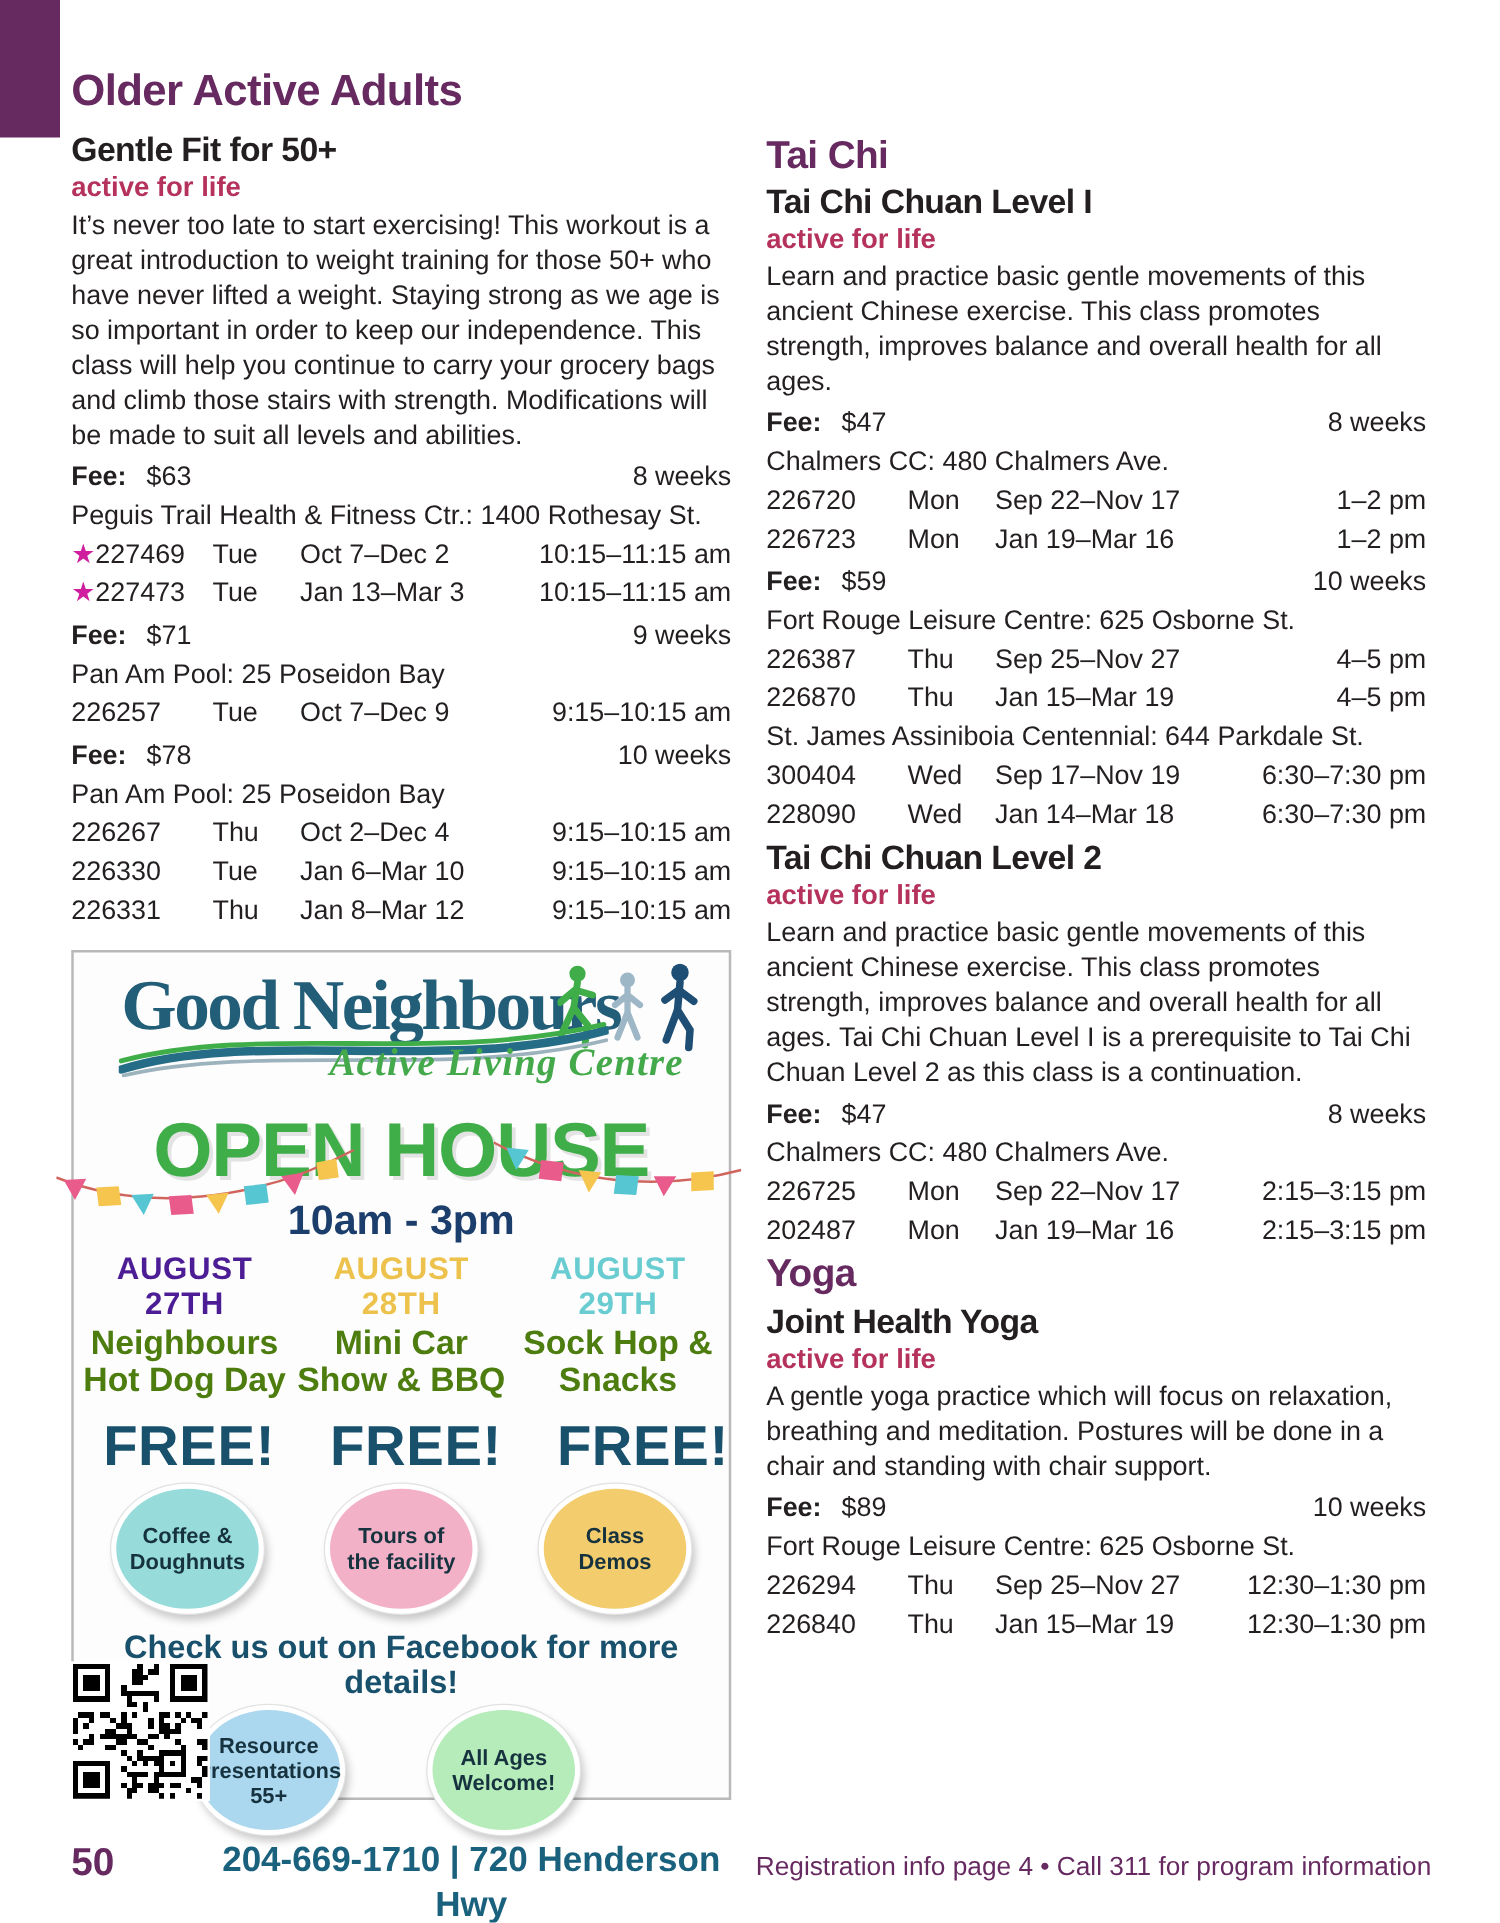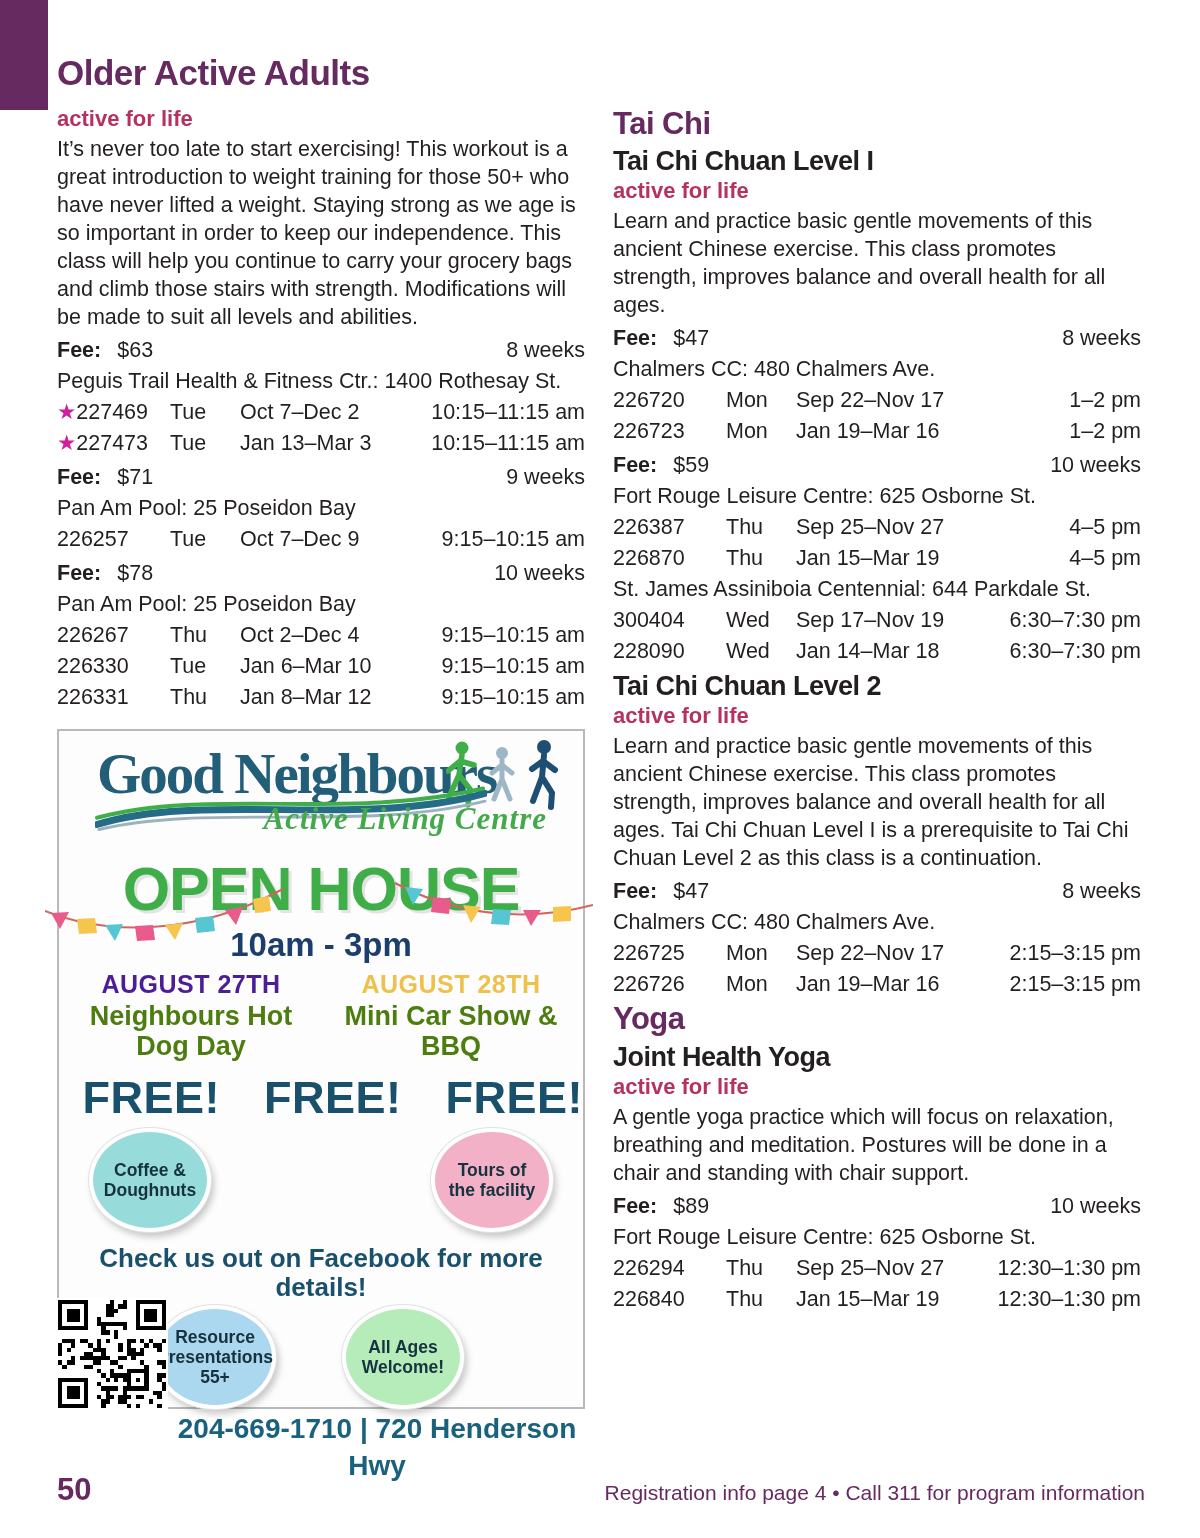"Gentle Fit for 50+" h3.prog { html: none -> <h3>Gentle Fit for 50+</h3> }
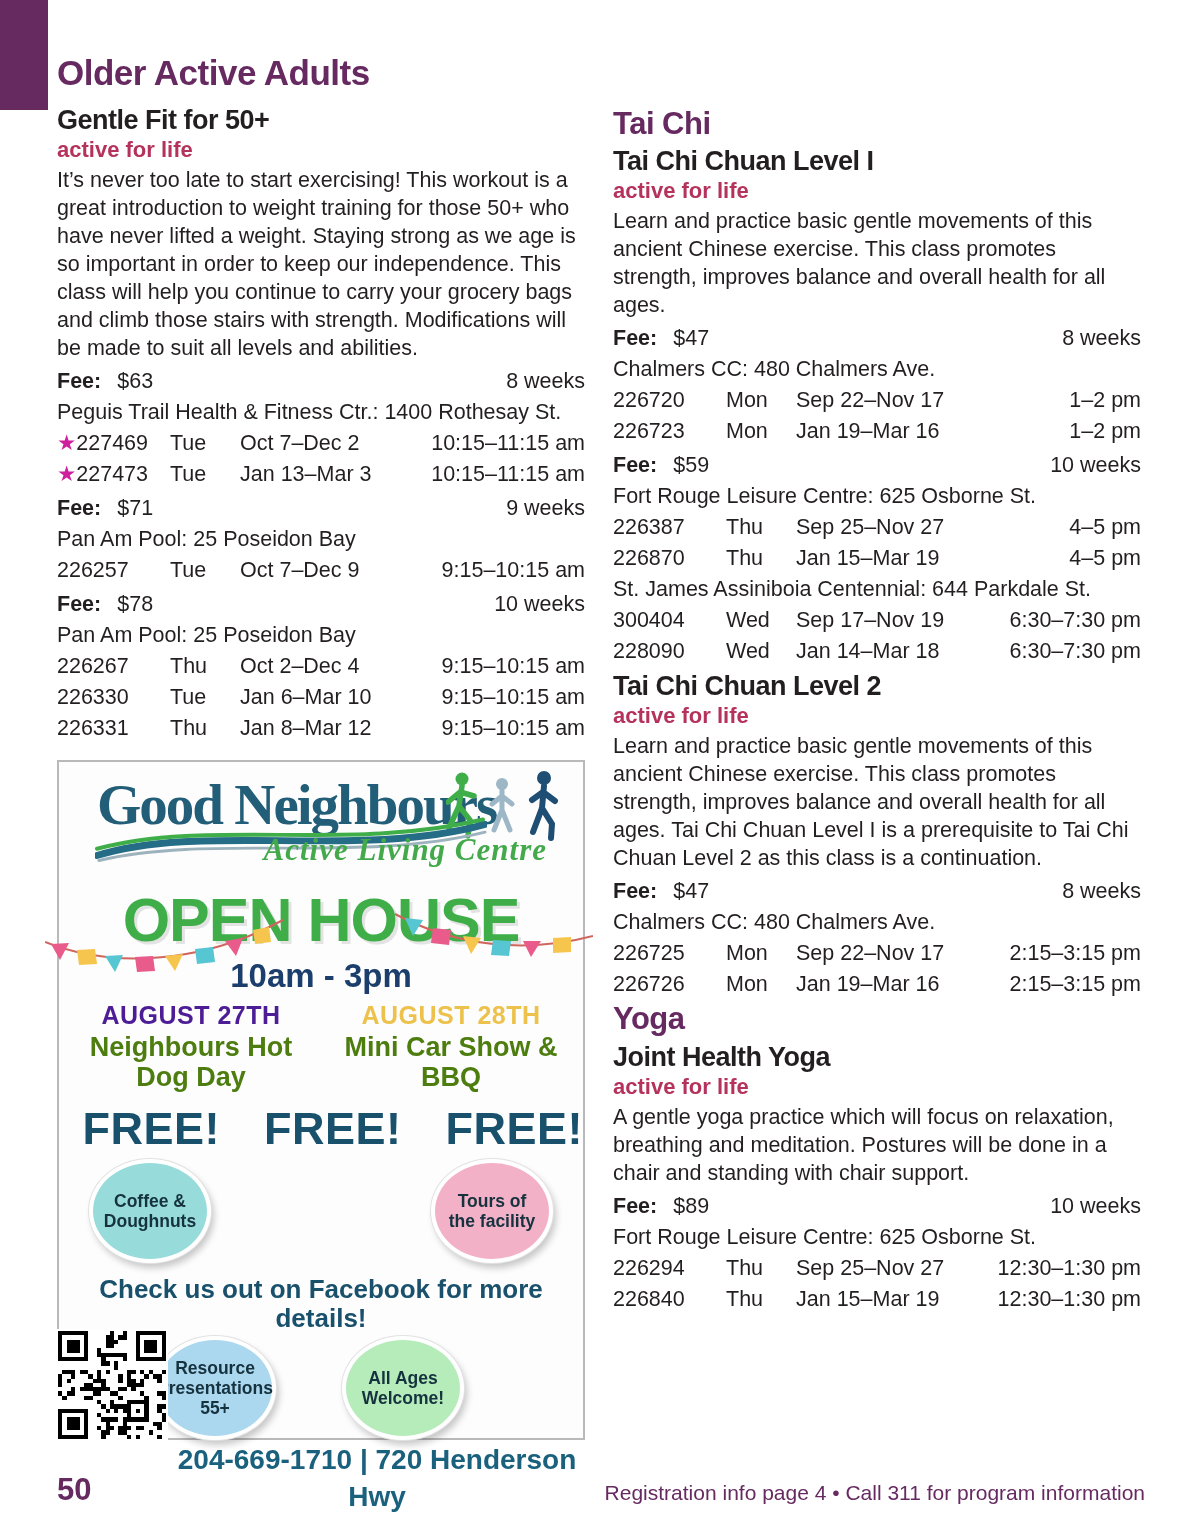"226726" span.c-id { text: 226726 -> 202487 }
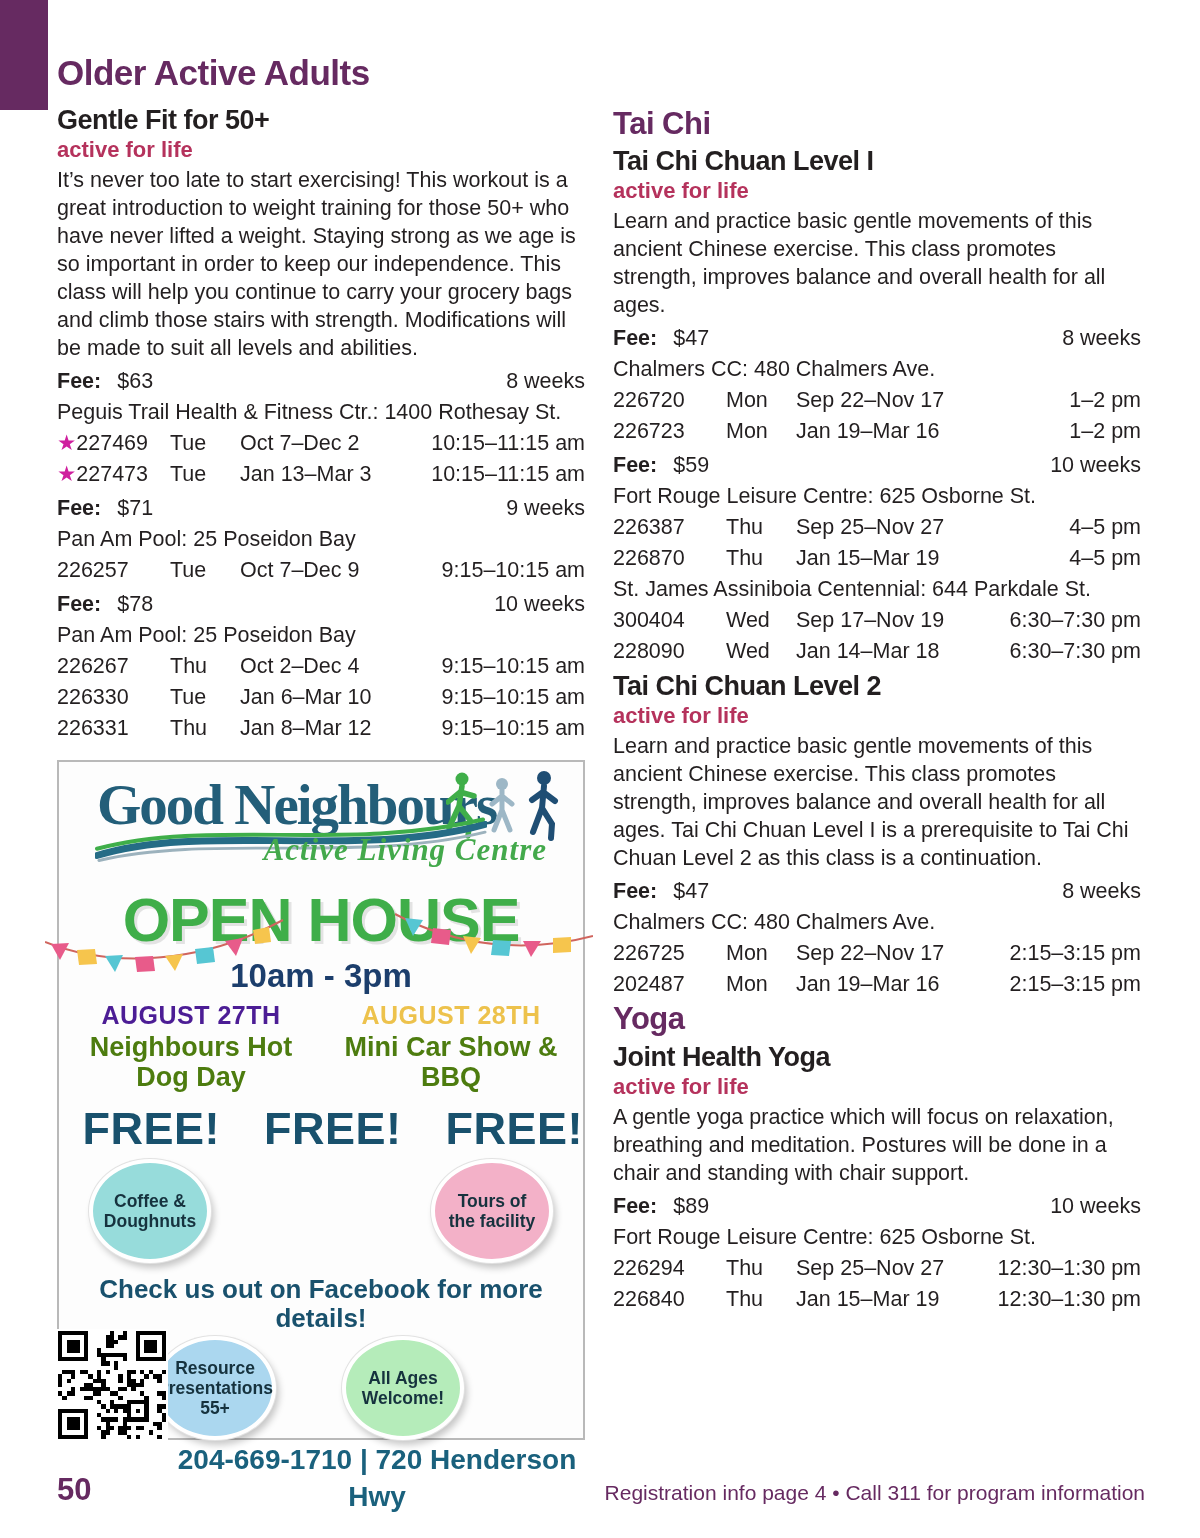"AUGUST 29TH" div.day-col { html: none -> <div> <div>AUGUST 29TH</div> <div>Sock Hop &amp; Snacks</div> </div> }
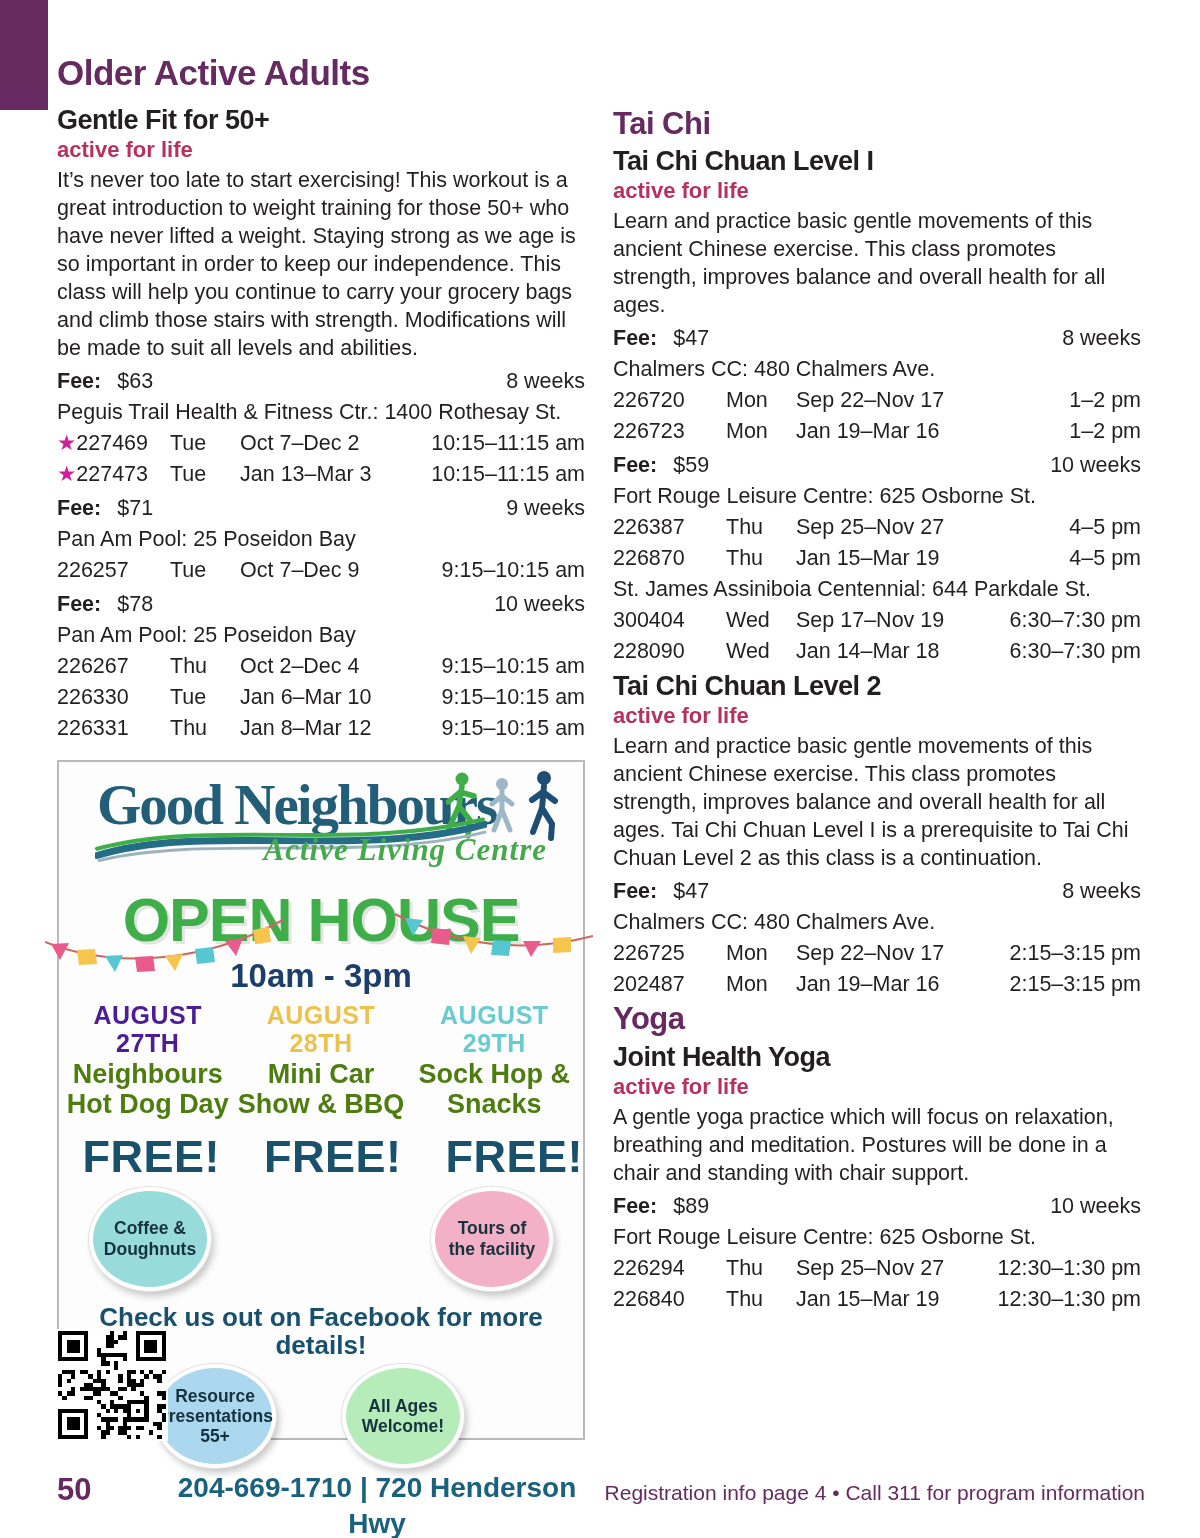"Class Demos" div.badge { html: none -> <div>Class Demos</div> }
